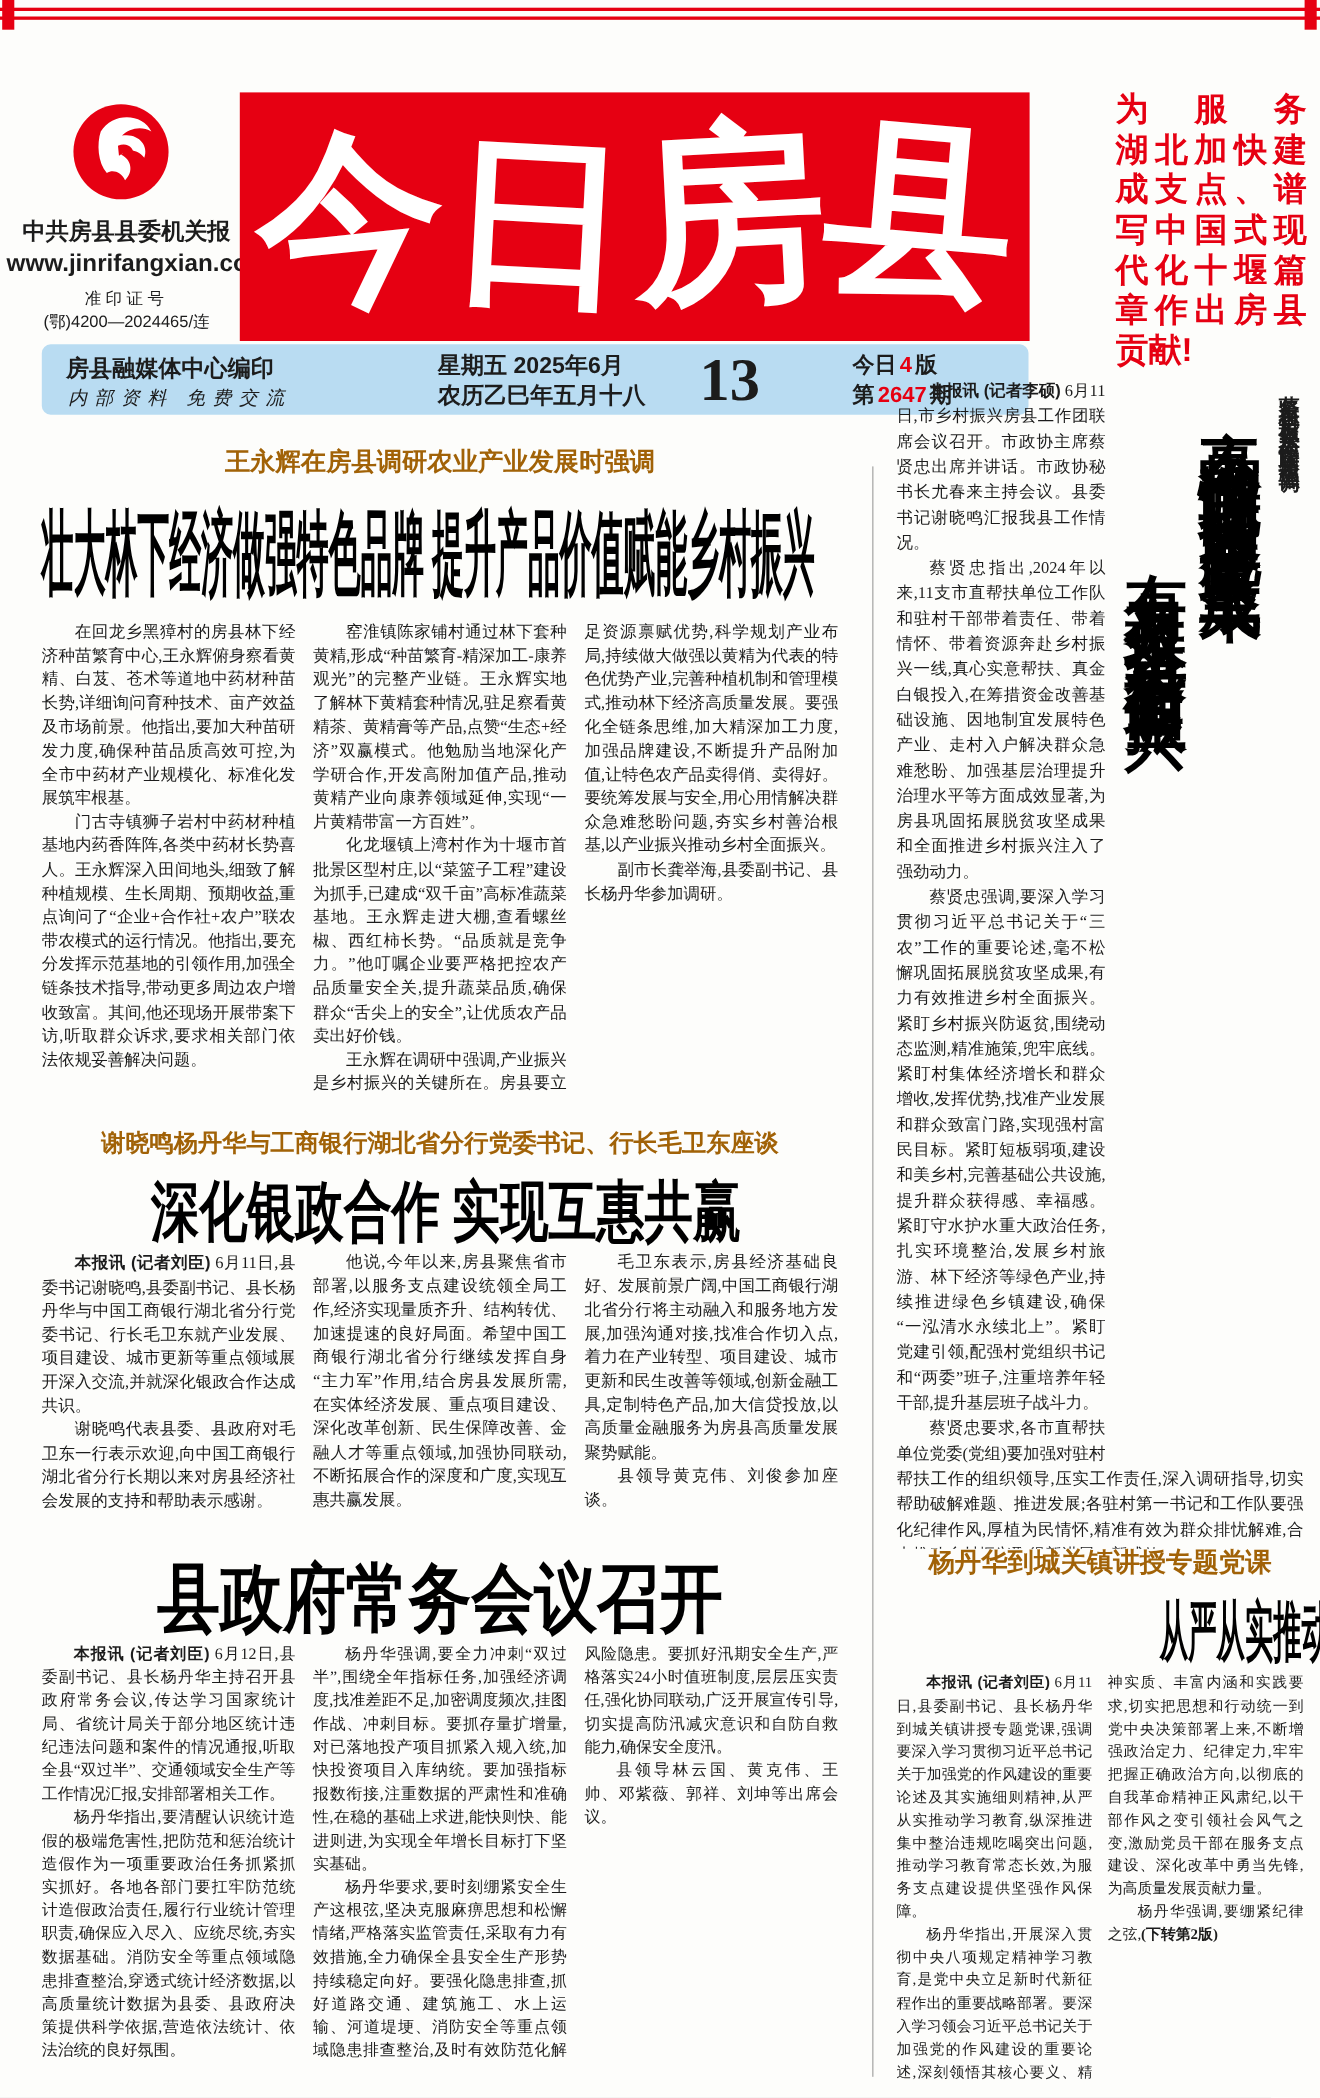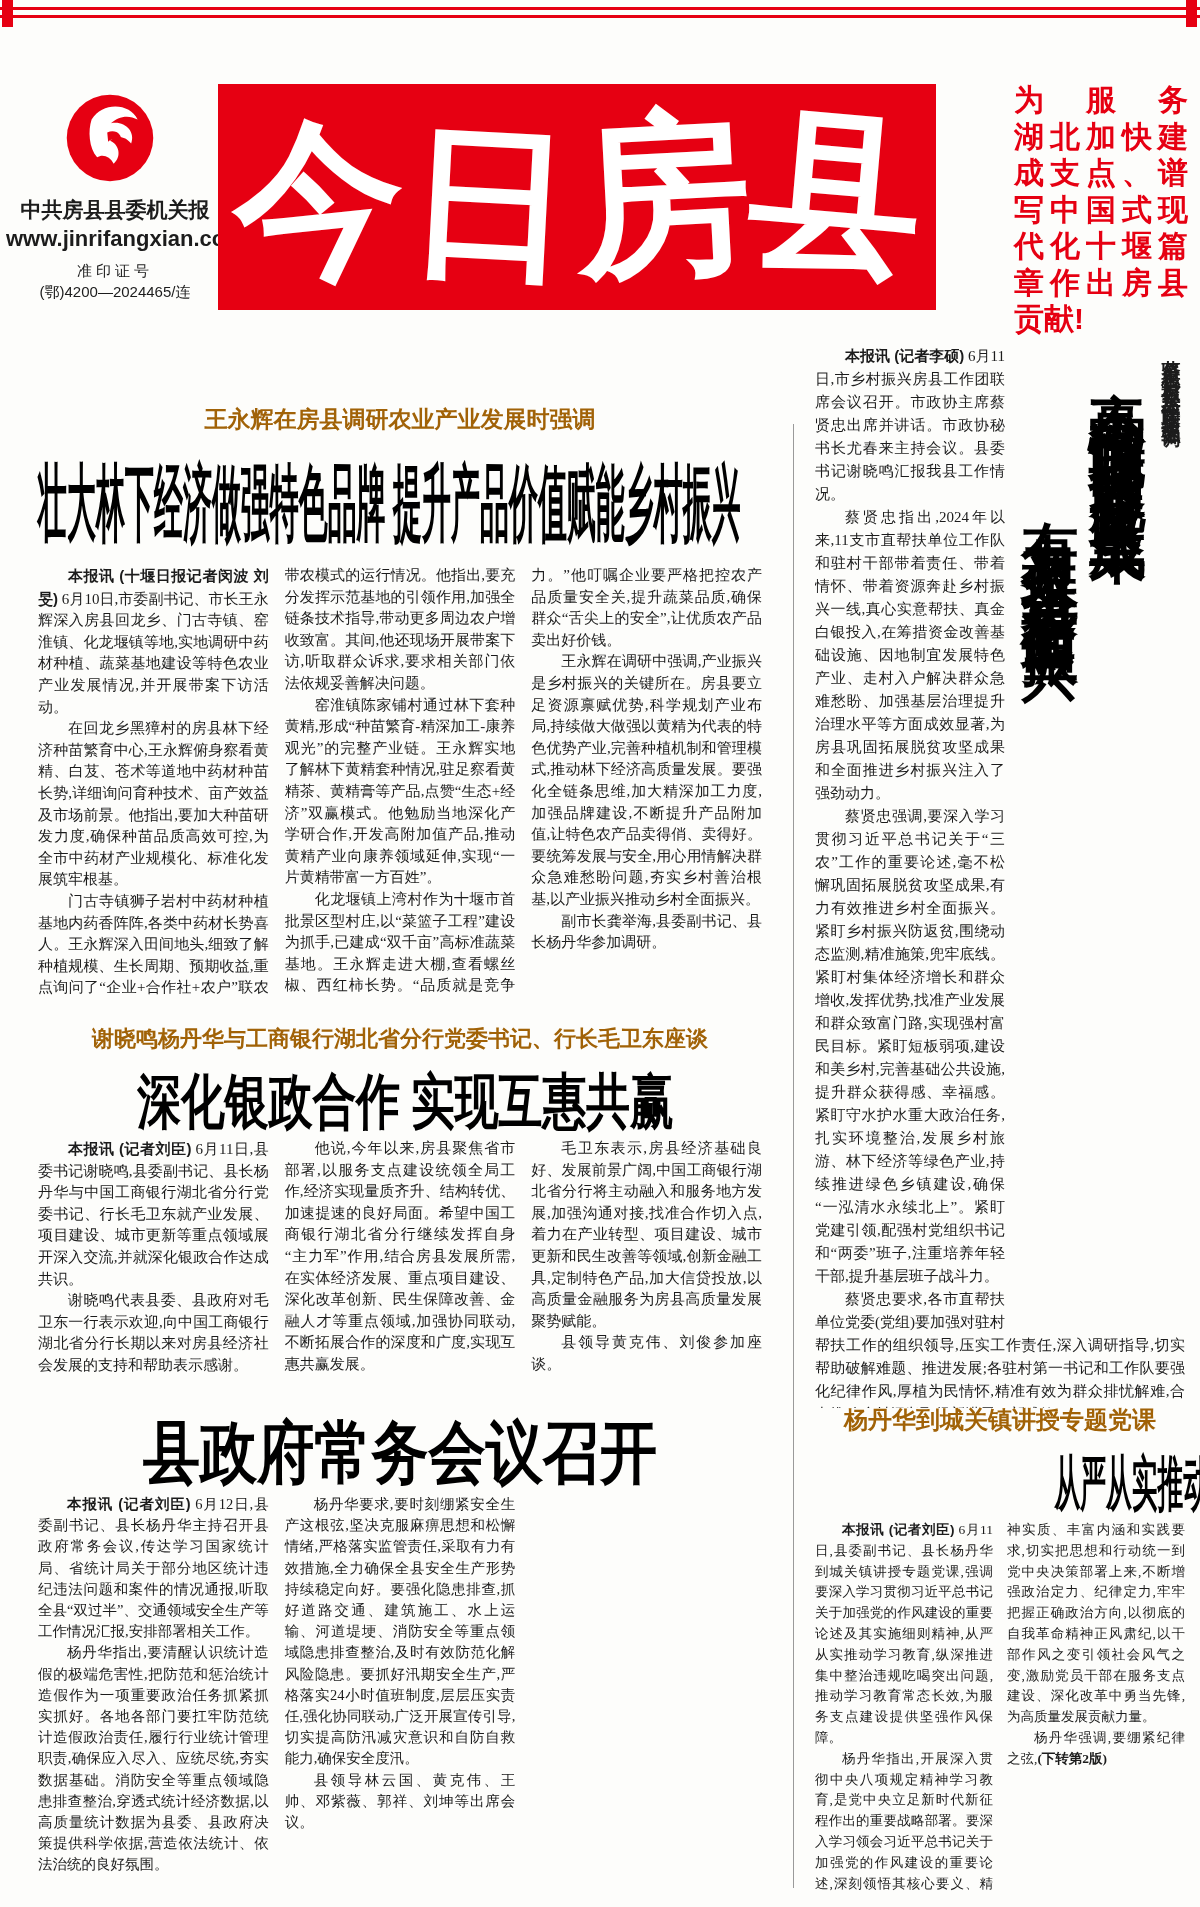"房县融媒体中心编印" div.dateline { html: none -> <div> <div>房县融媒体中心编印</div> <div>内部资料 免费交流</div> <div> <div>星期五 2025年6月</div> <div>农历乙巳年五月十八</div> </div> <div>13</div> <div> <div><span>今日</span><span>4</span><span>版</span></div> <div><span>第</span><span>2647</span><span>期</span></div> </div> </div> }
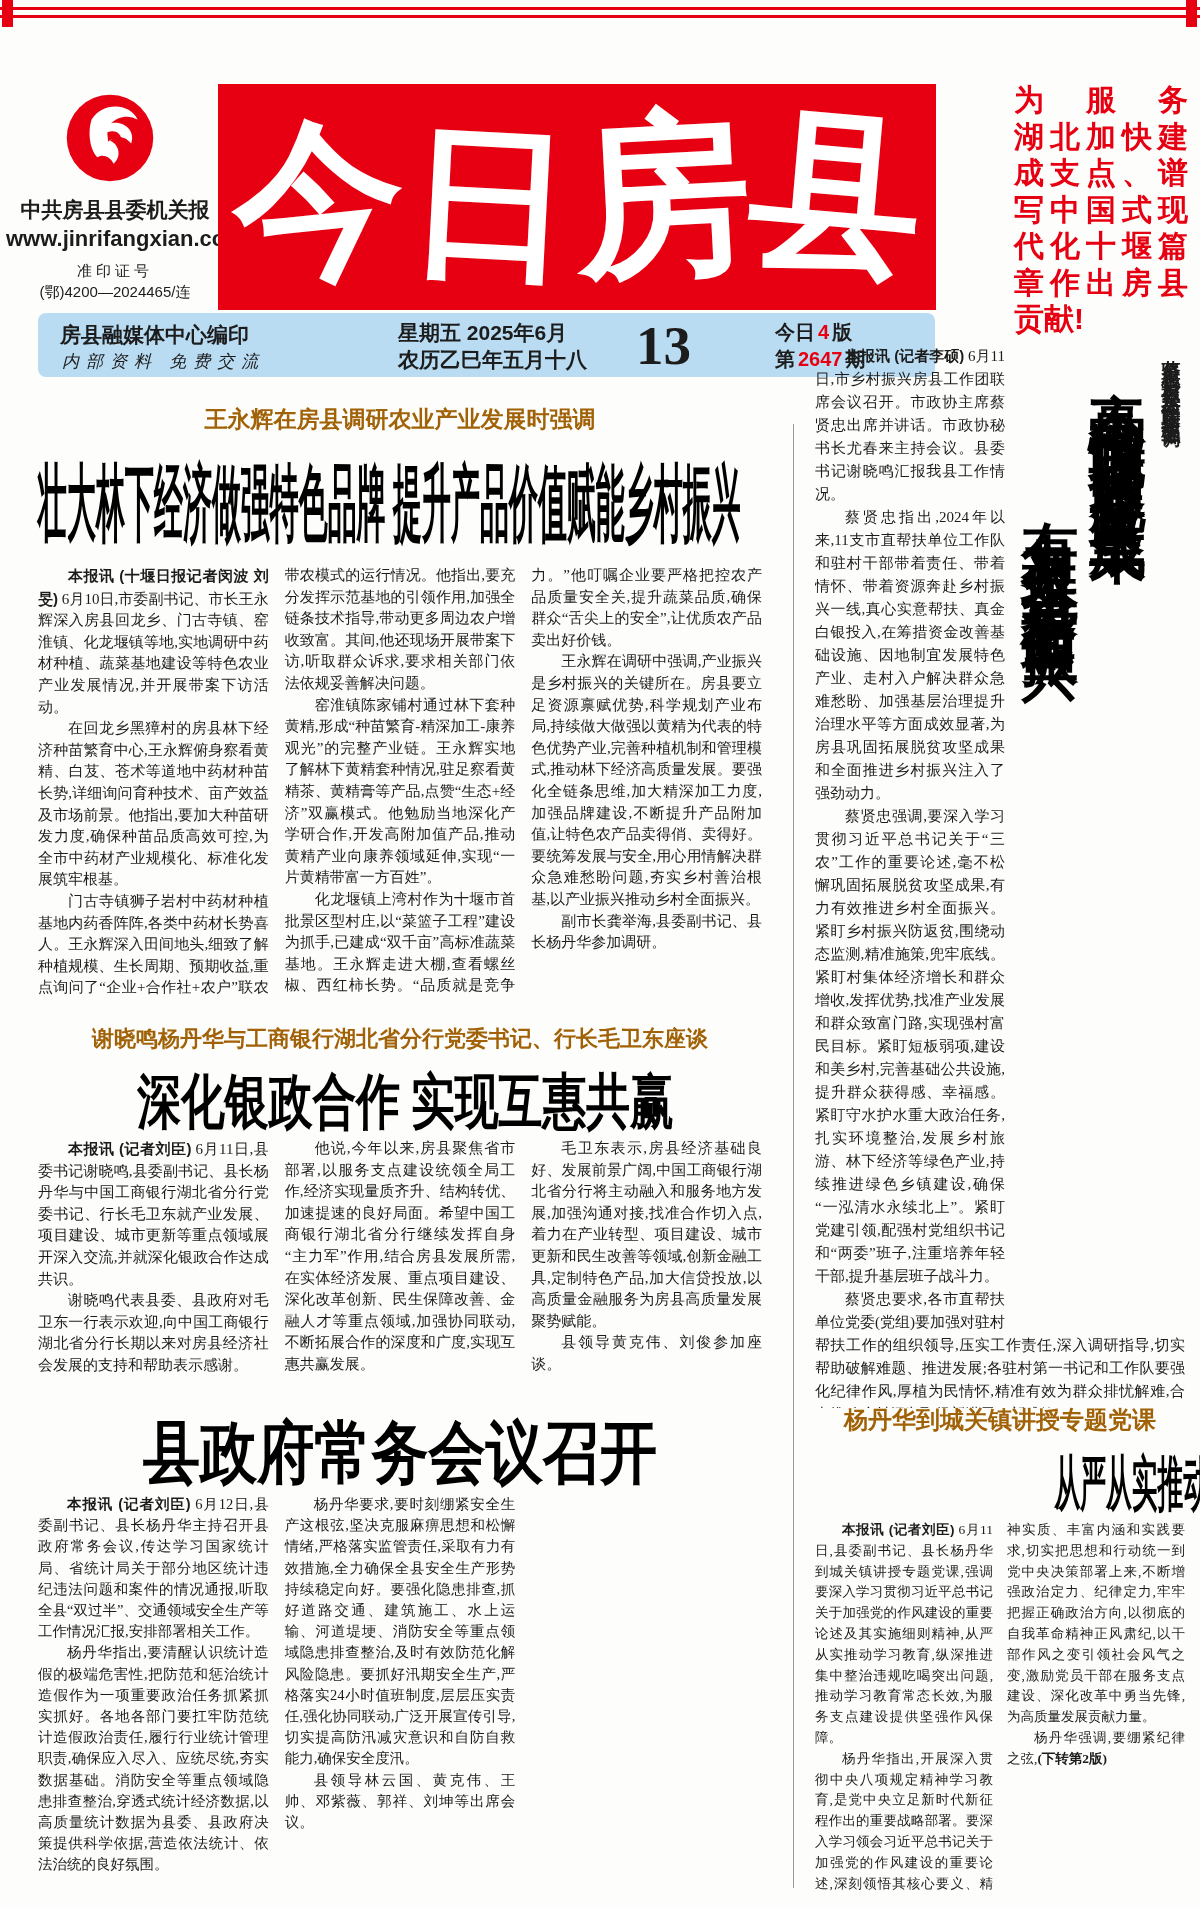"本报讯 (十堰日报记者闵波 刘旻)" p.para { html: <p><b>本报讯 (十堰日报记者闵波 刘旻)</b> 6月10日,市委副书记、市长王永辉深入房县回龙乡、门古寺镇、窑淮镇、化龙堰镇等地,实地调研中药材种植、蔬菜基地建设等特色农业产业发展情况,并开展带案下访活动。</p> -> none }
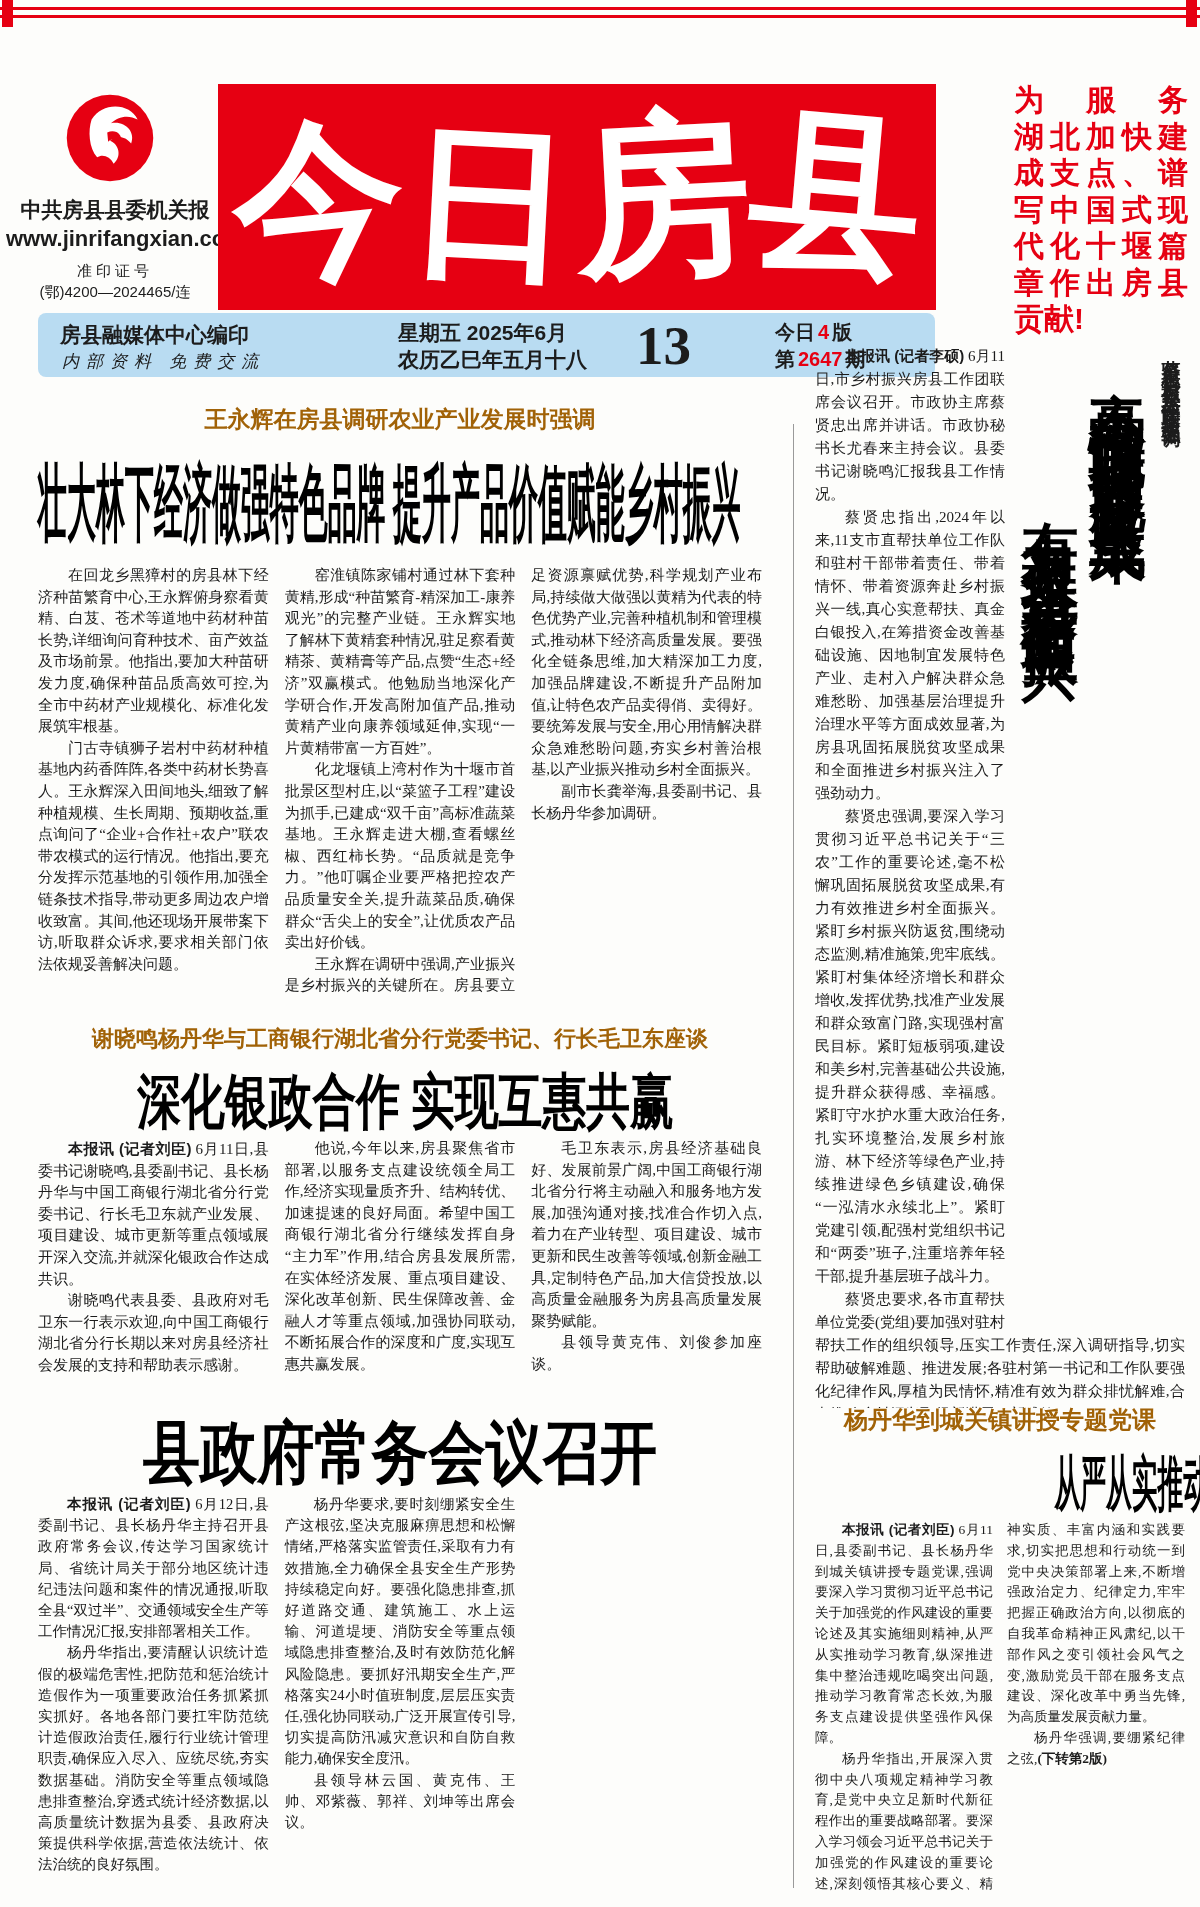"杨丹华强调,要全力冲刺“双过半”,围绕全年指标任务,加强经济调度,找准差距不足," p.para { html: none -> <p>杨丹华强调,要全力冲刺“双过半”,围绕全年指标任务,加强经济调度,找准差距不足,加密调度频次,挂图作战、冲刺目标。要抓存量扩增量,对已落地投产项目抓紧入规入统,加快投资项目入库纳统。要加强指标报数衔接,注重数据的严肃性和准确性,在稳的基础上求进,能快则快、能进则进,为实现全年增长目标打下坚实基础。</p> }
